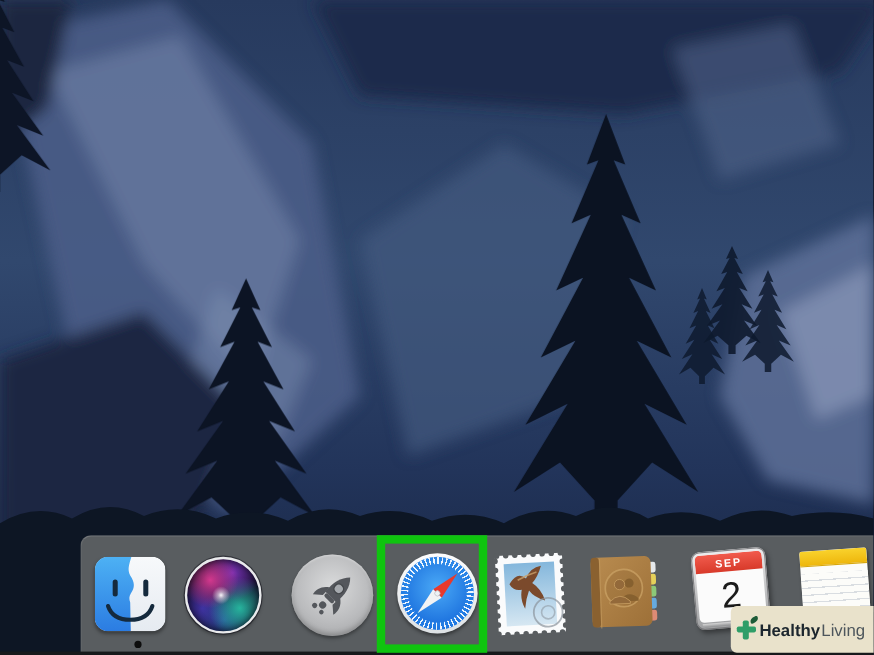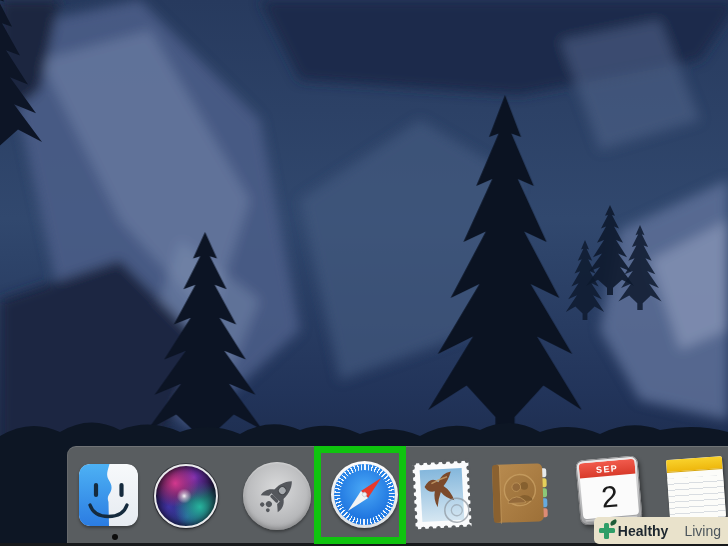"Healthy" .watermark { height: 27px -> 39px }
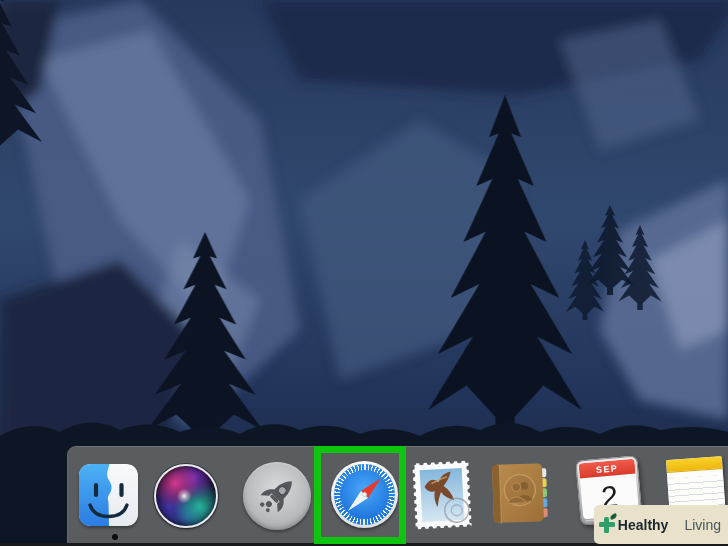"Living" .brand-light { margin-left: 16px -> 1px }
